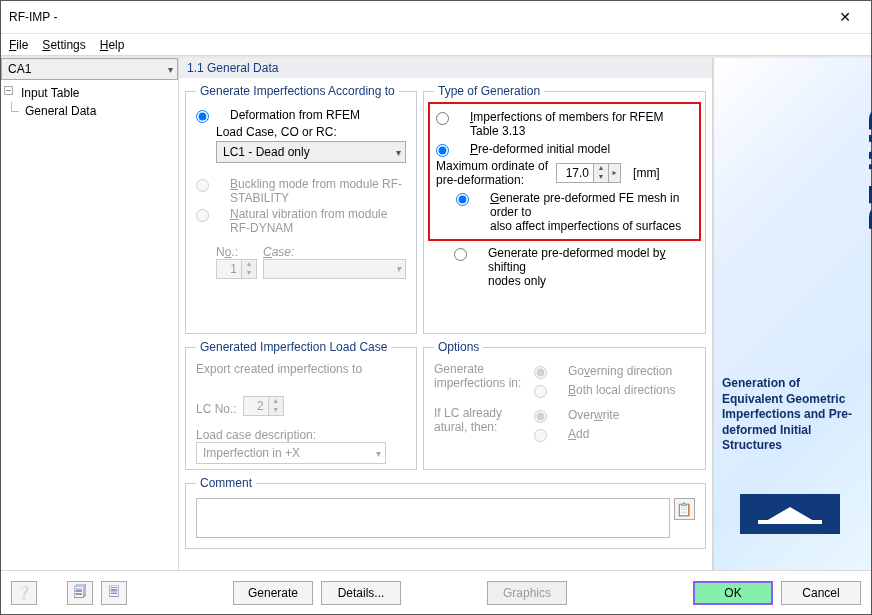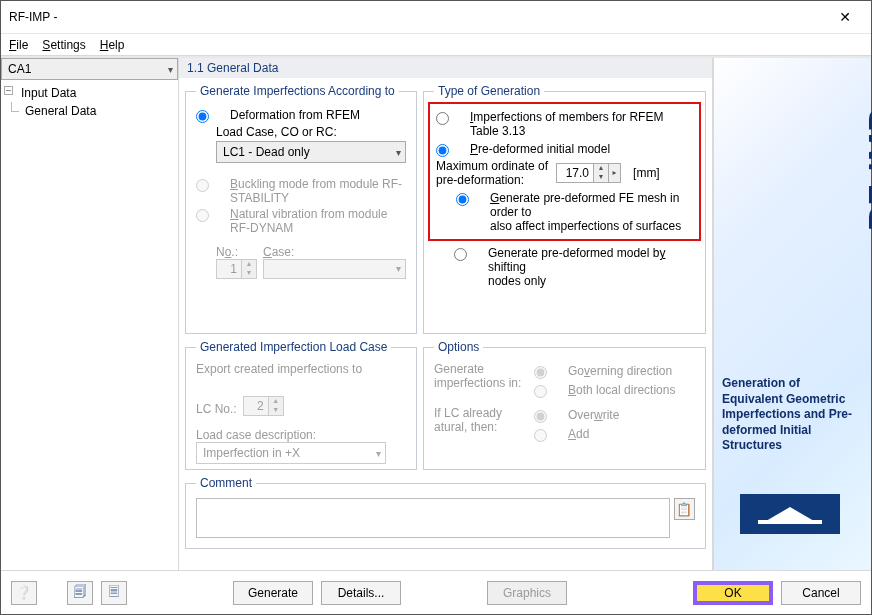"Input Data" div.root { text: Data -> Table }
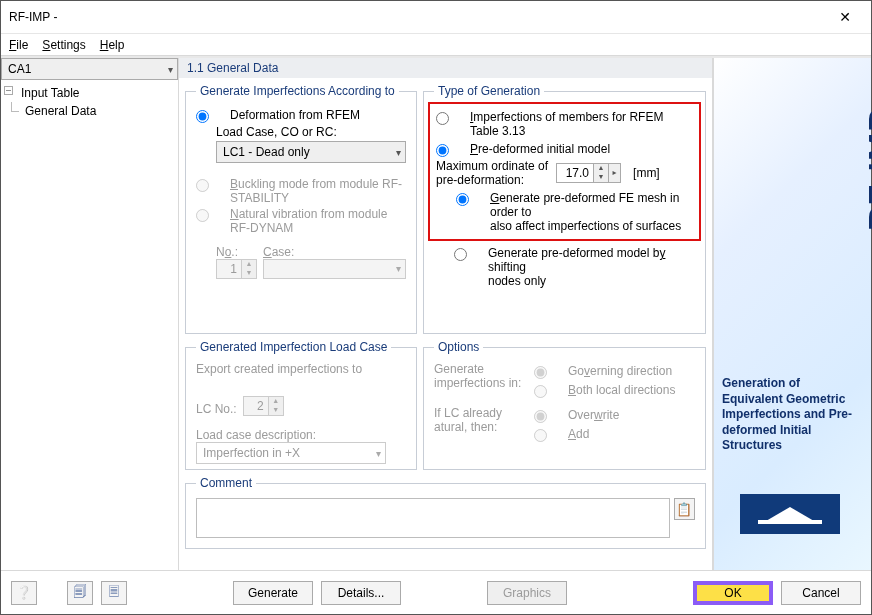"Case:" div { font-style: none -> italic }
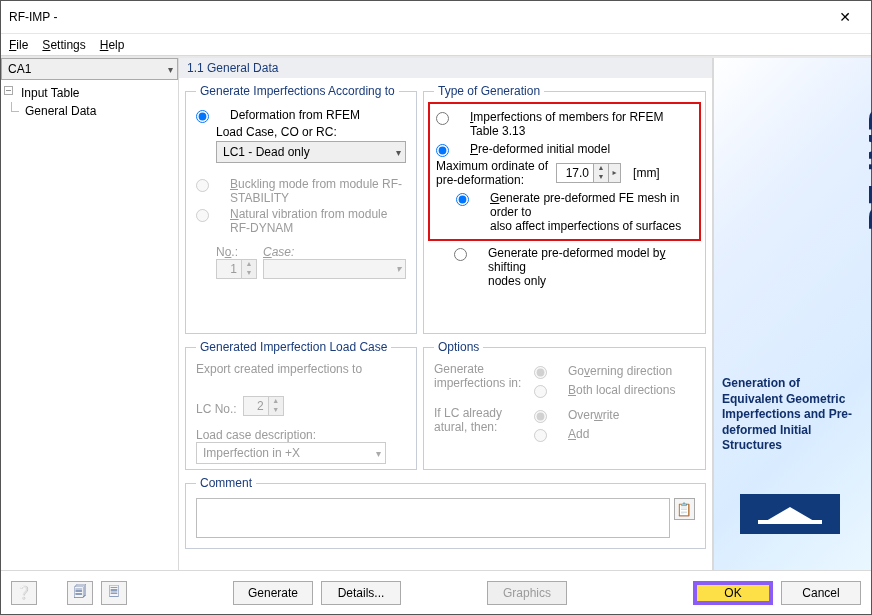"OK" .btn.primary { background: #fde047 -> #86efac; border: 4px solid #8b5cf6 -> 2px solid #8b5cf6 }
